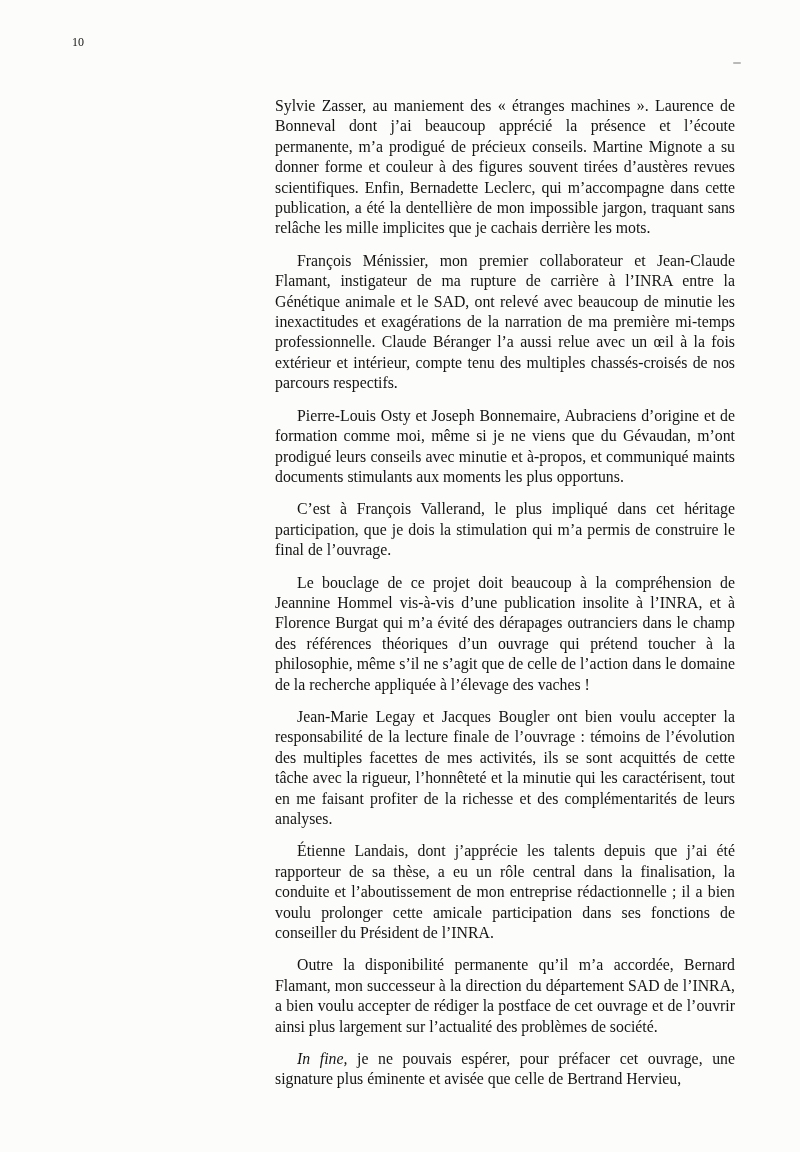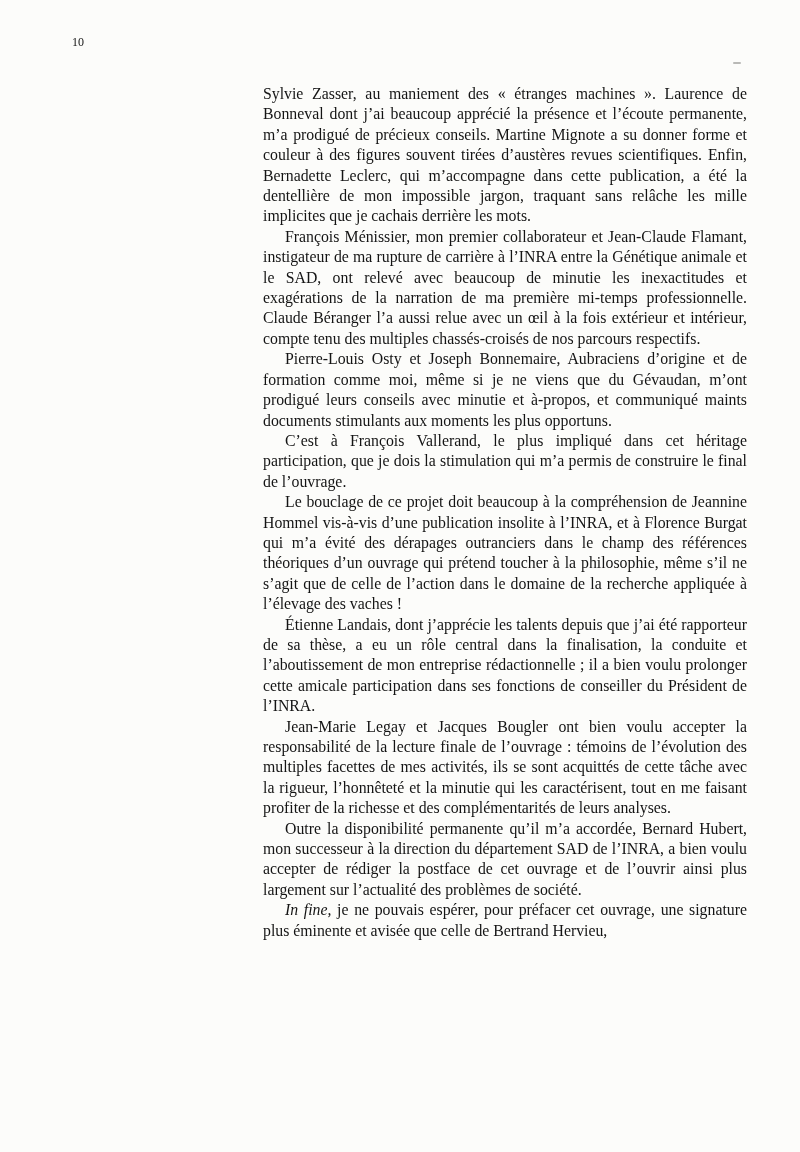"Sylvie Zasser, au maniement des" .para { margin: 0 -> 12px }
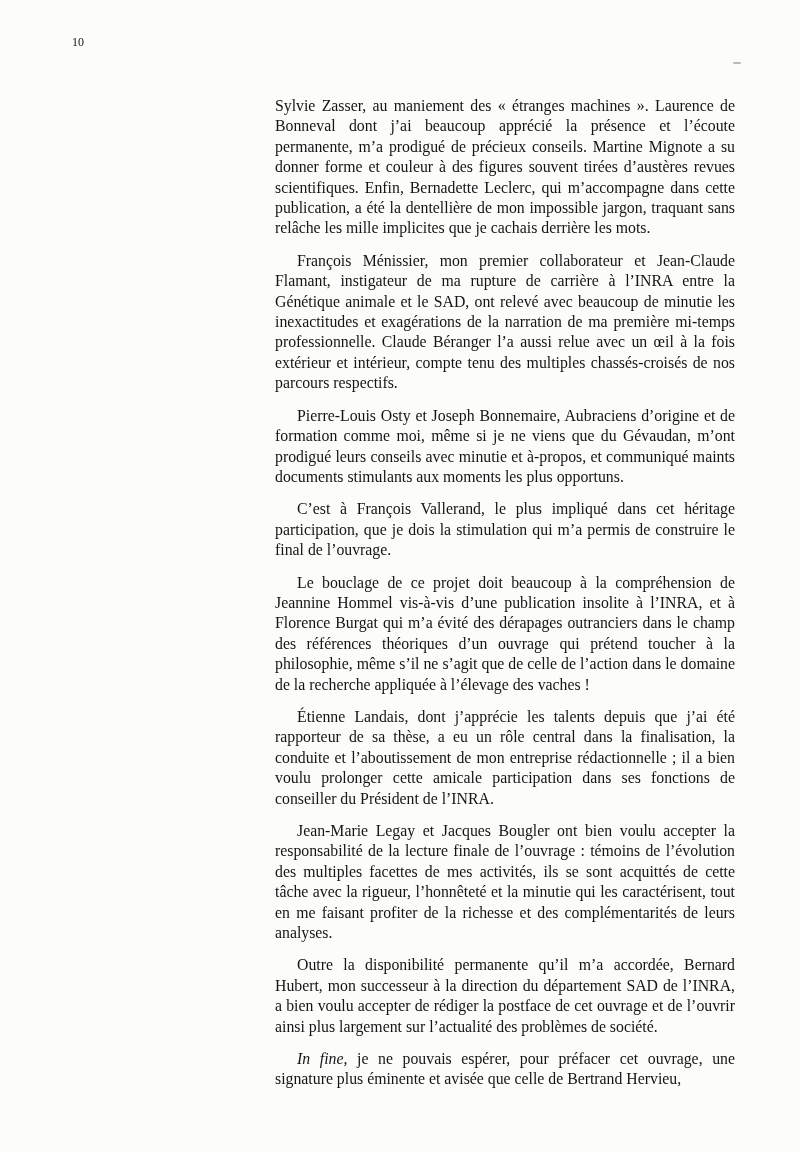"Étienne Landais, dont j’apprécie les" p.para { order: before "Jean-Marie Legay et Jacques Bougler" -> after "Jean-Marie Legay et Jacques Bougler" }
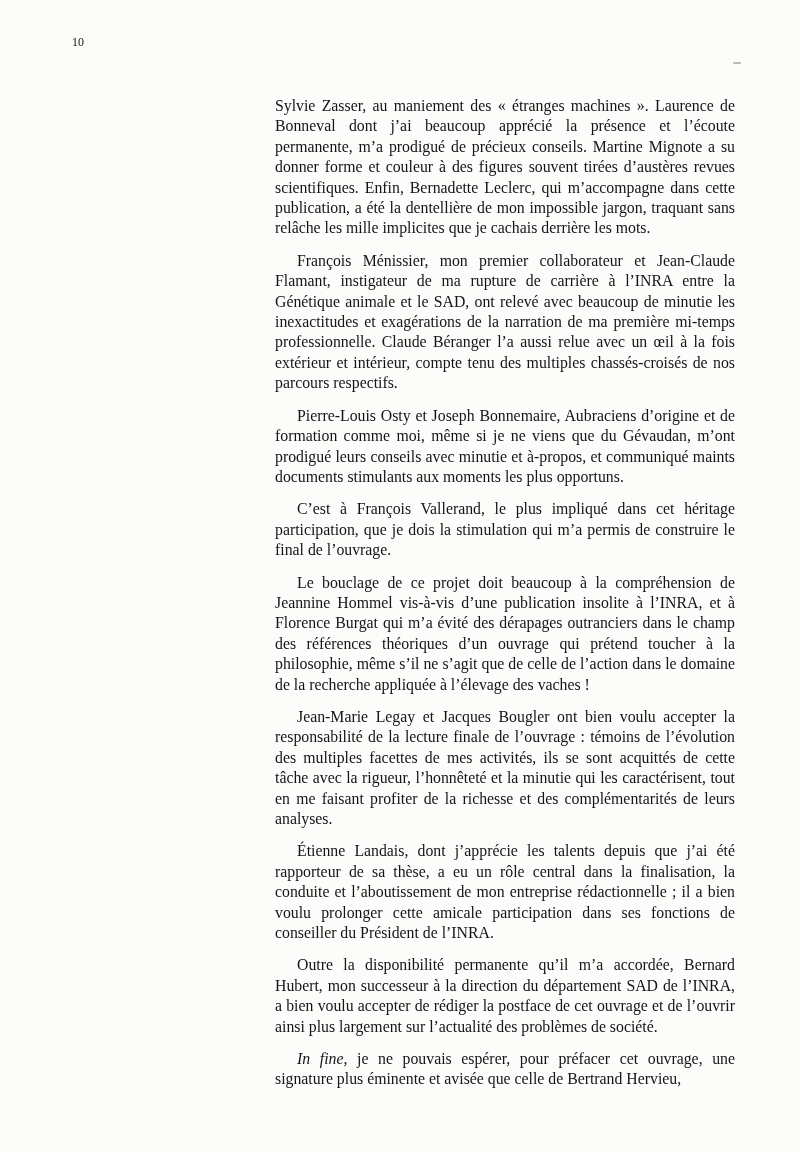"Outre la disponibilité permanente qu’il" p.para { text: Hubert -> Flamant }
